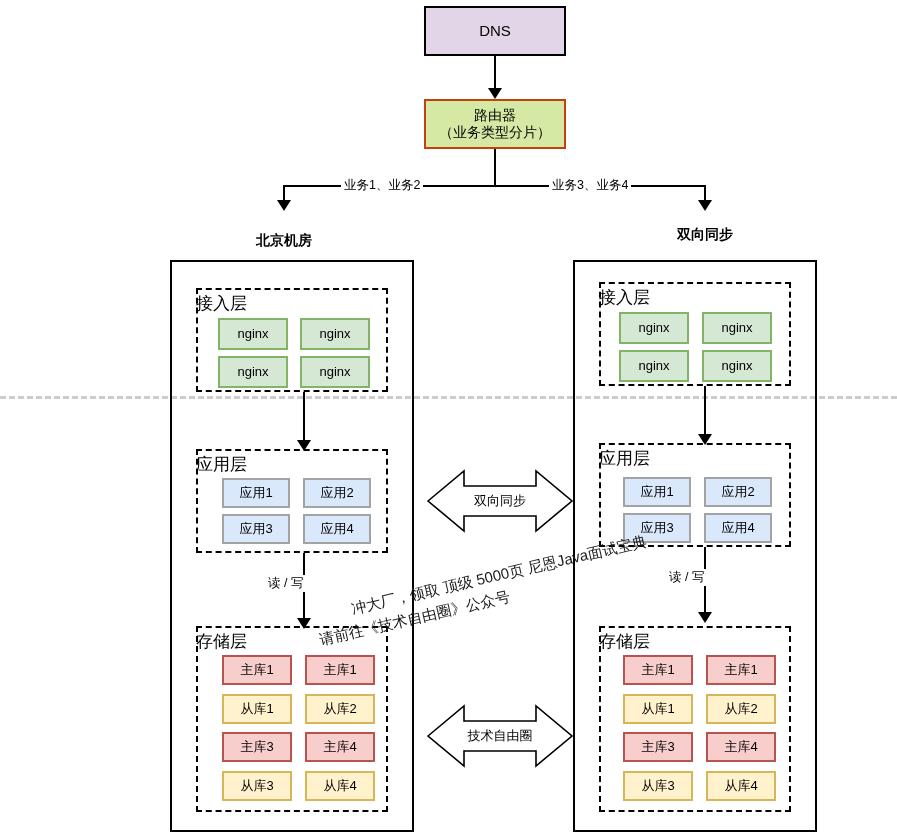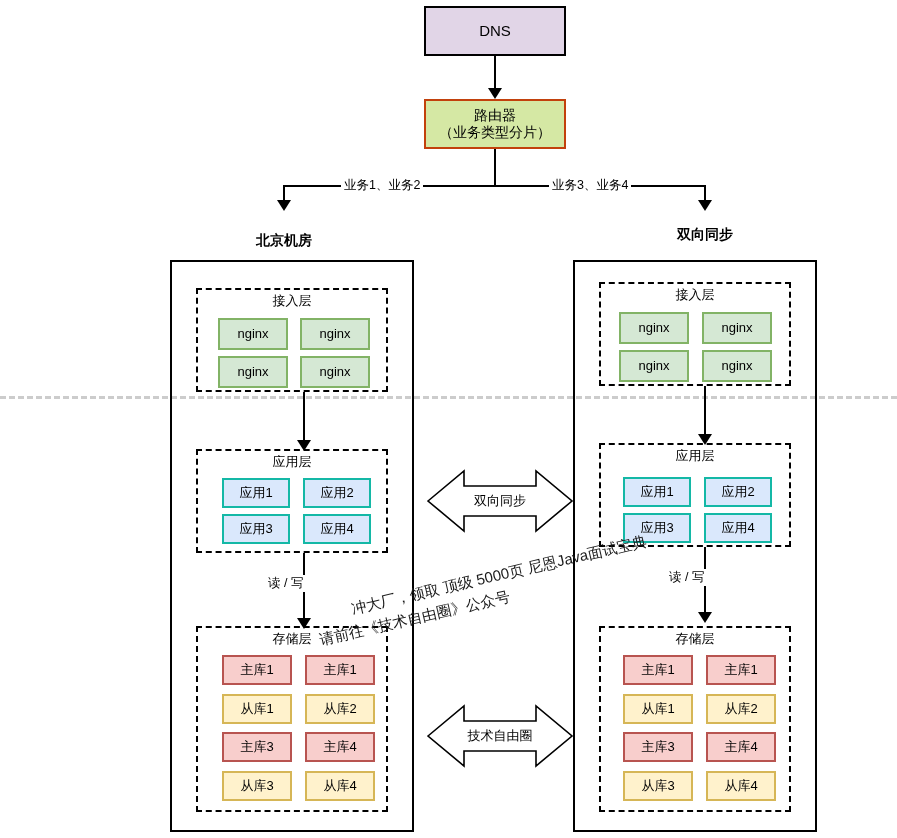"接入层" .layer-title { font-size: 13px -> 17px; text-align: center -> left }
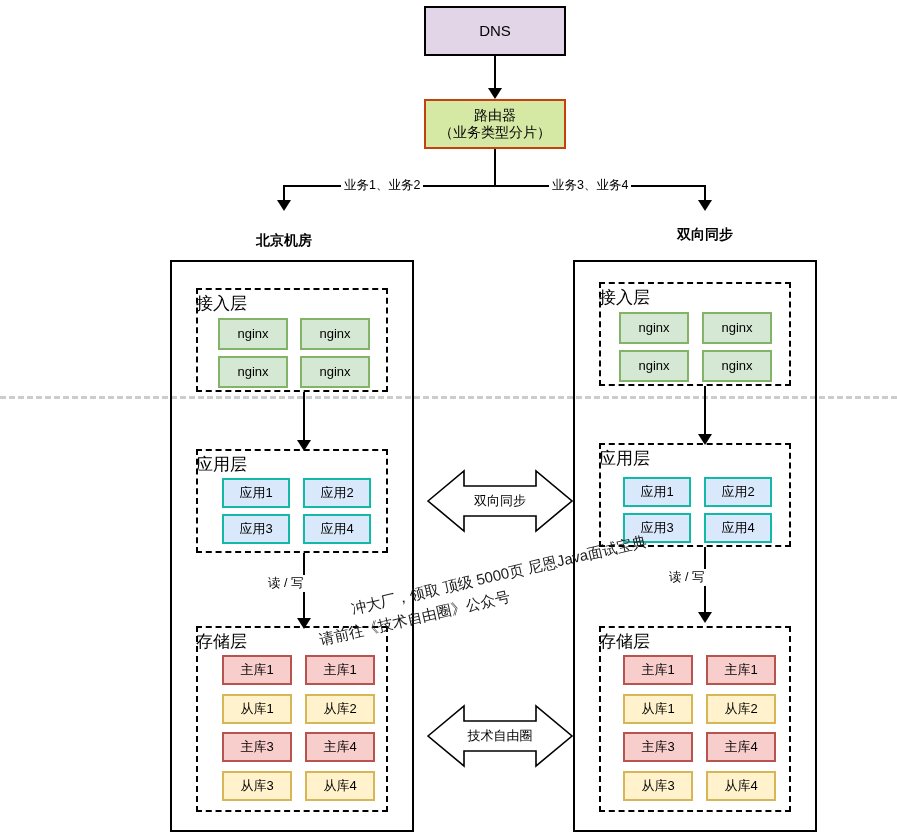"应用1" .box-app { border: 2px solid #14b8a6 -> 2px solid #a3a3a3 }
